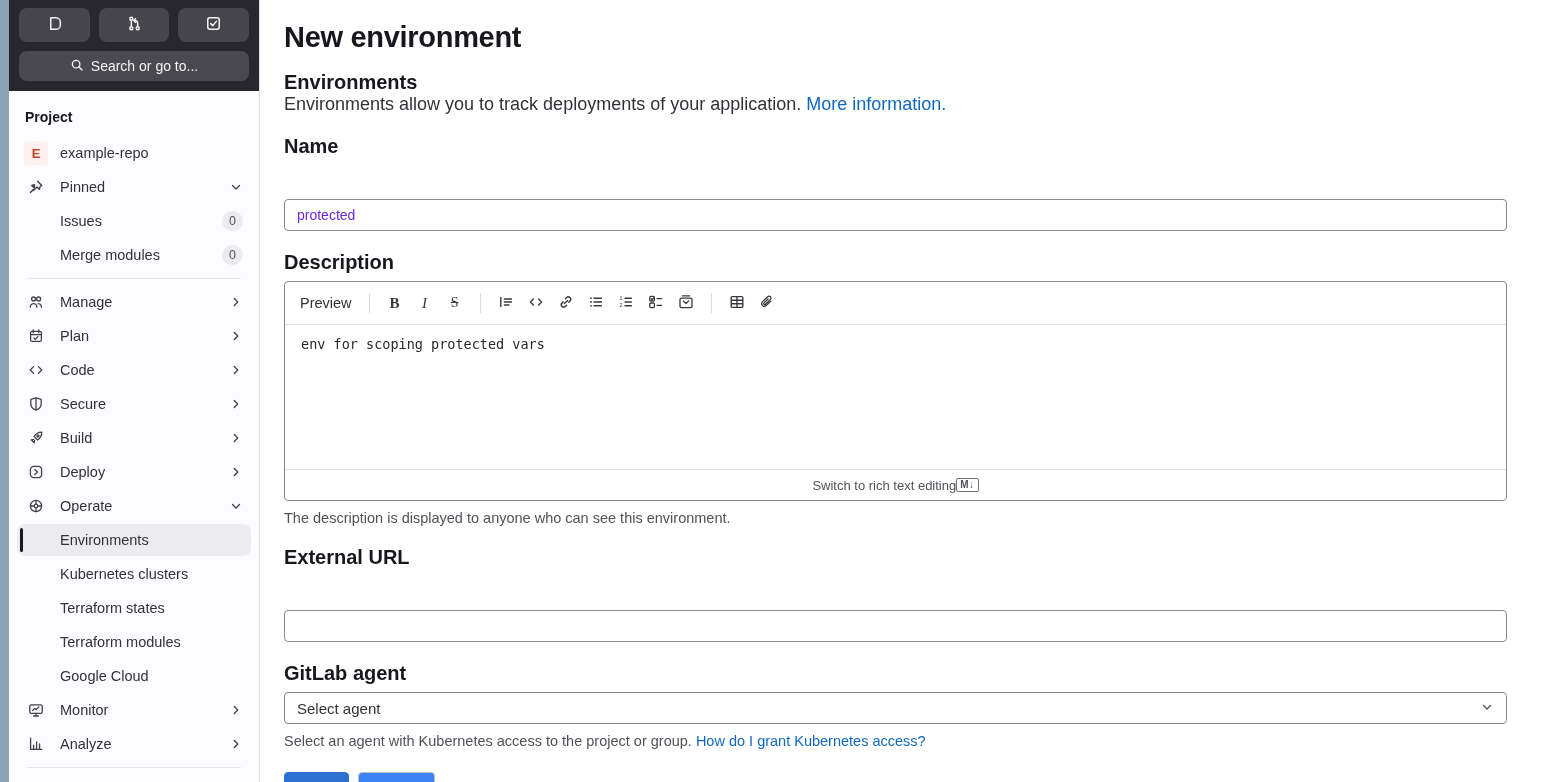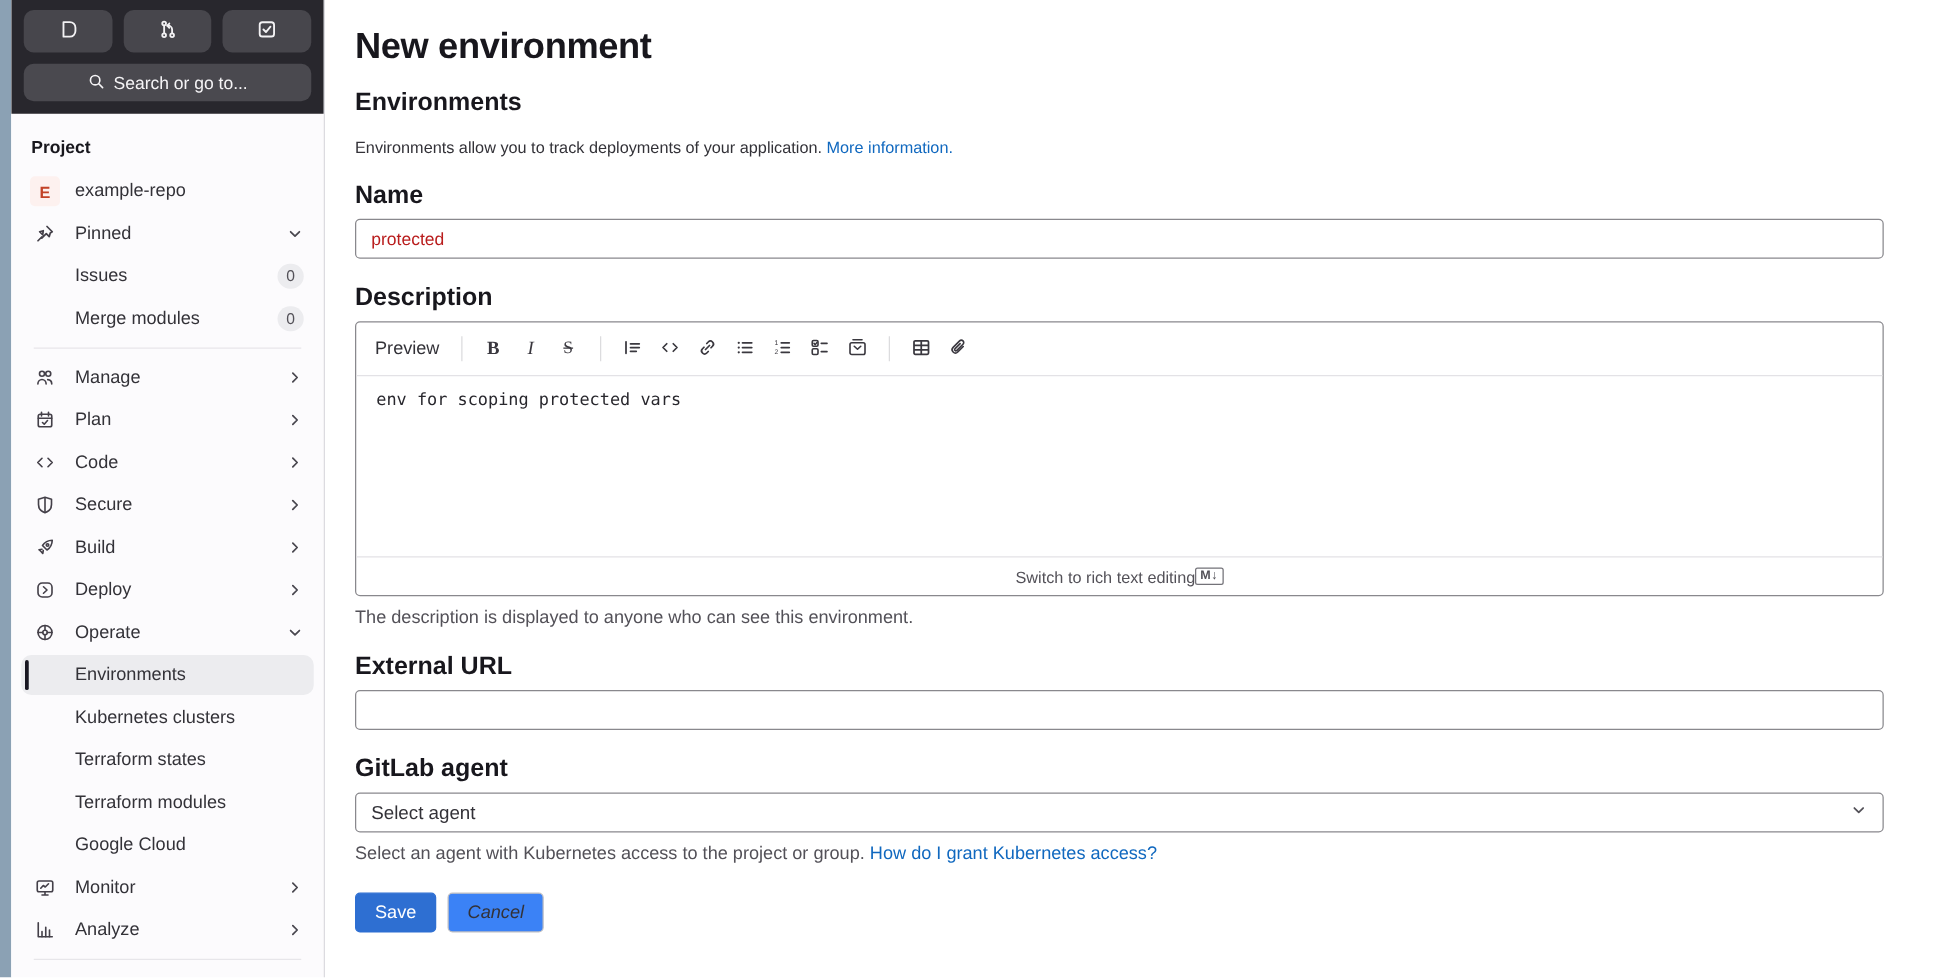"Environments allow you to track" .intro { font-size: 13px -> 18px; margin-top: 16px -> none }
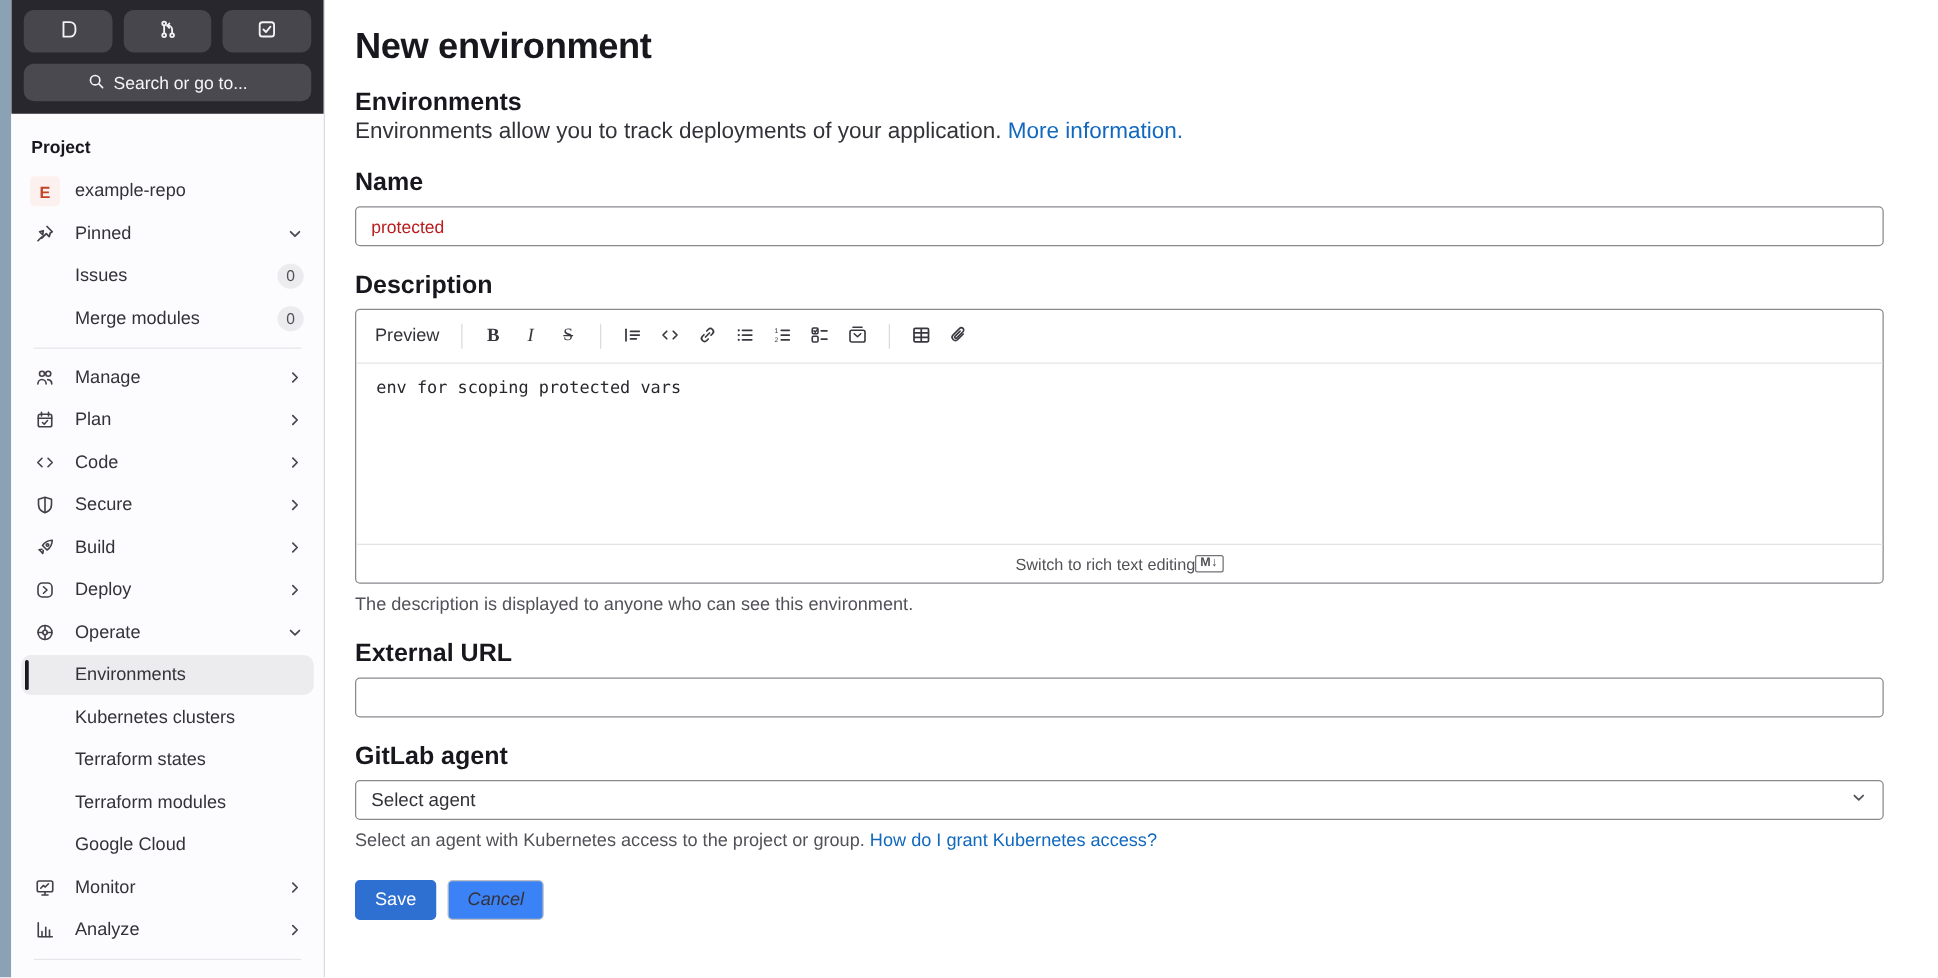"protected" .text-input { color: #b91c1c -> #6d28d9; margin-top: none -> 34px }
